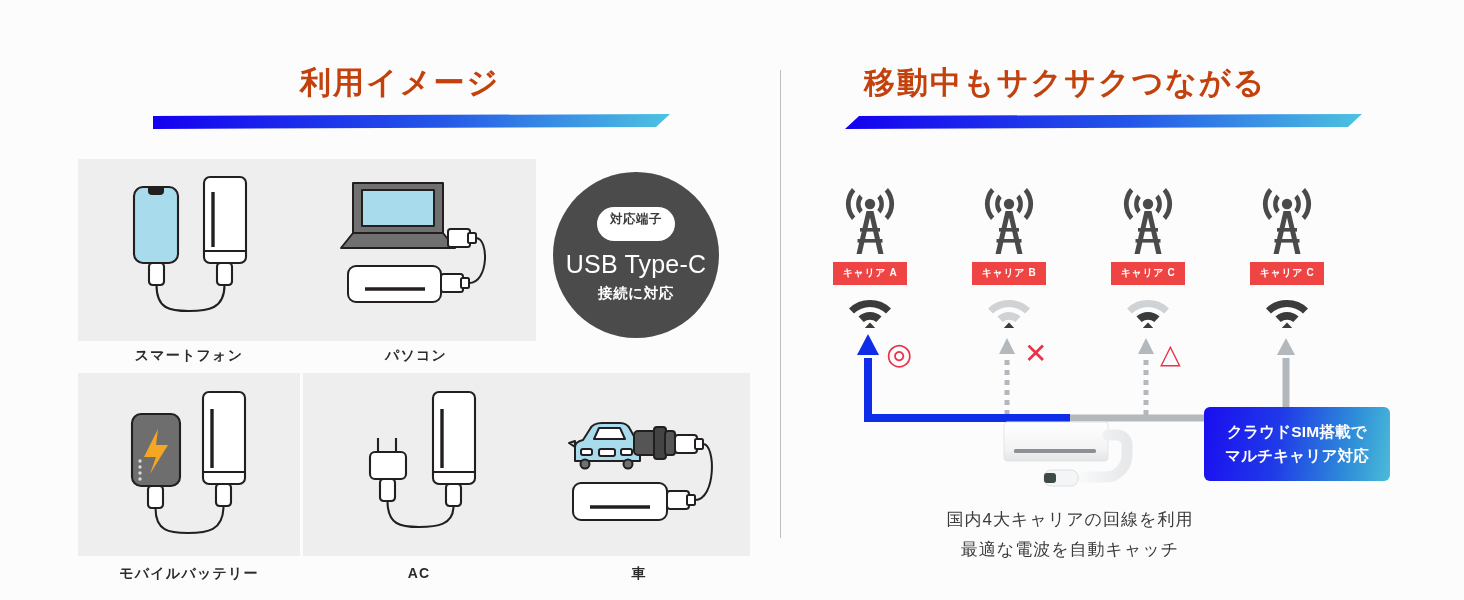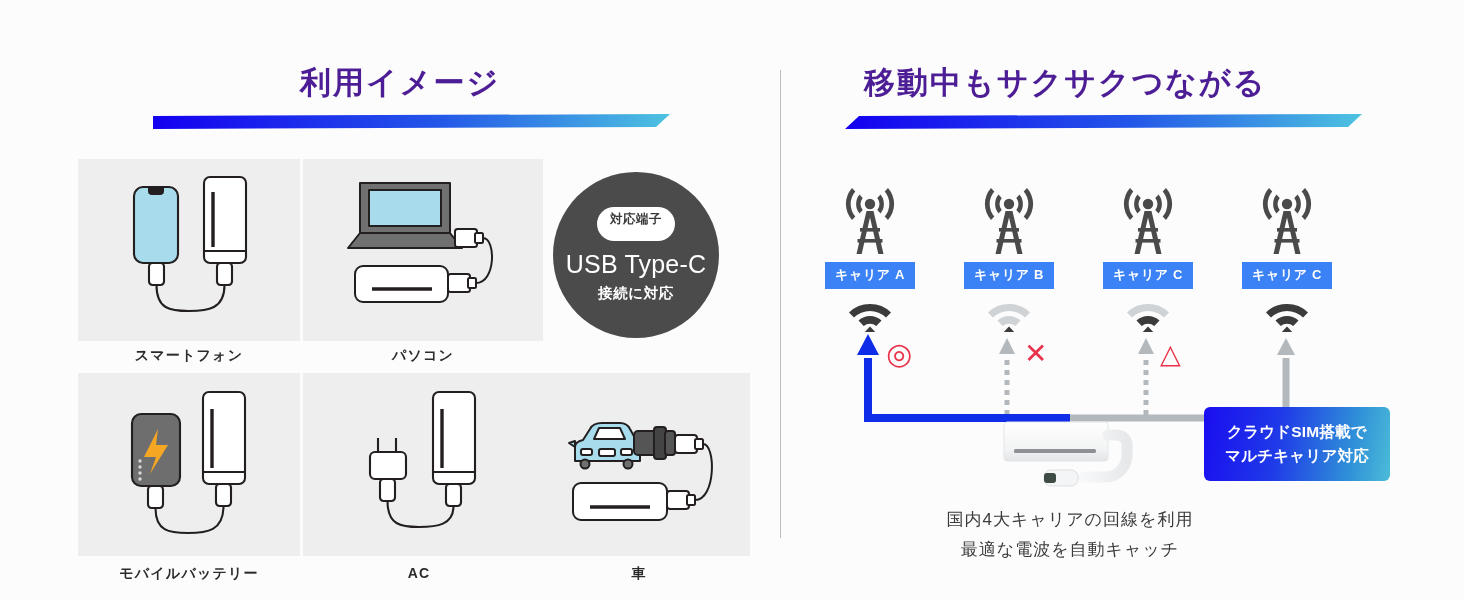"利用イメージ" .panel-title { color: #4c1d95 -> #c2410c }
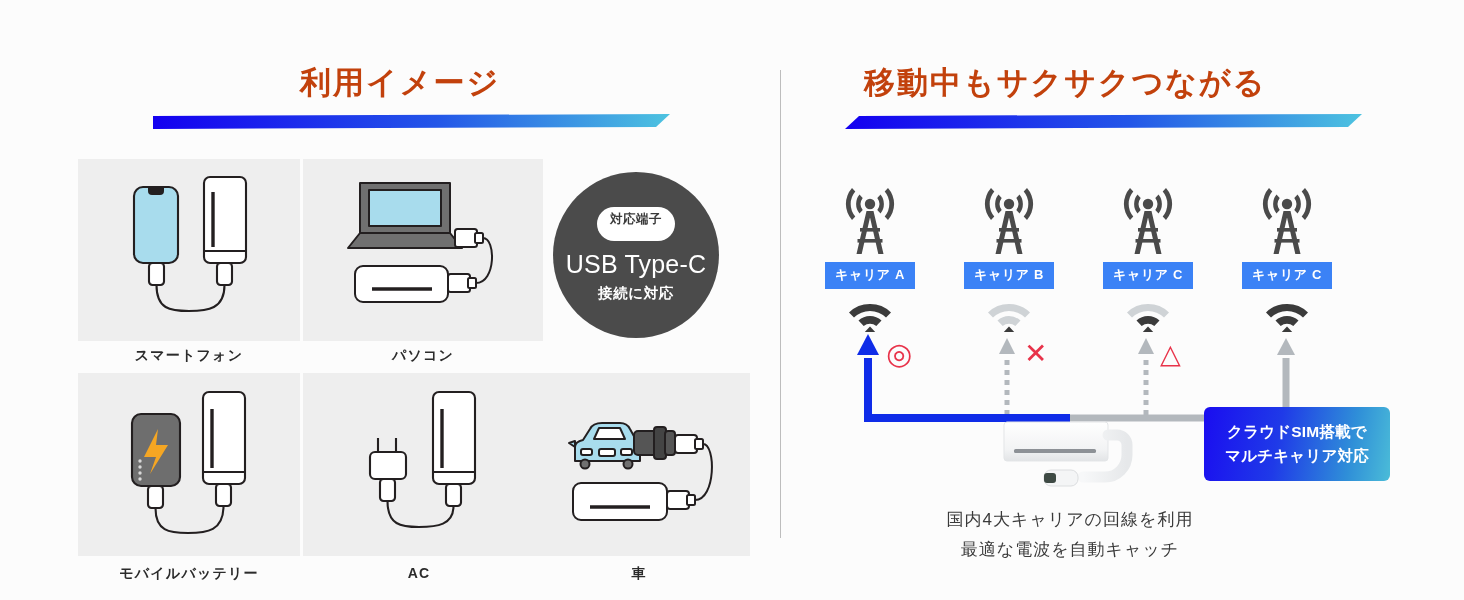"キャリア A" .carrier-tag { background: #3b82f6 -> #ef4444; font-size: 13px -> 10px }
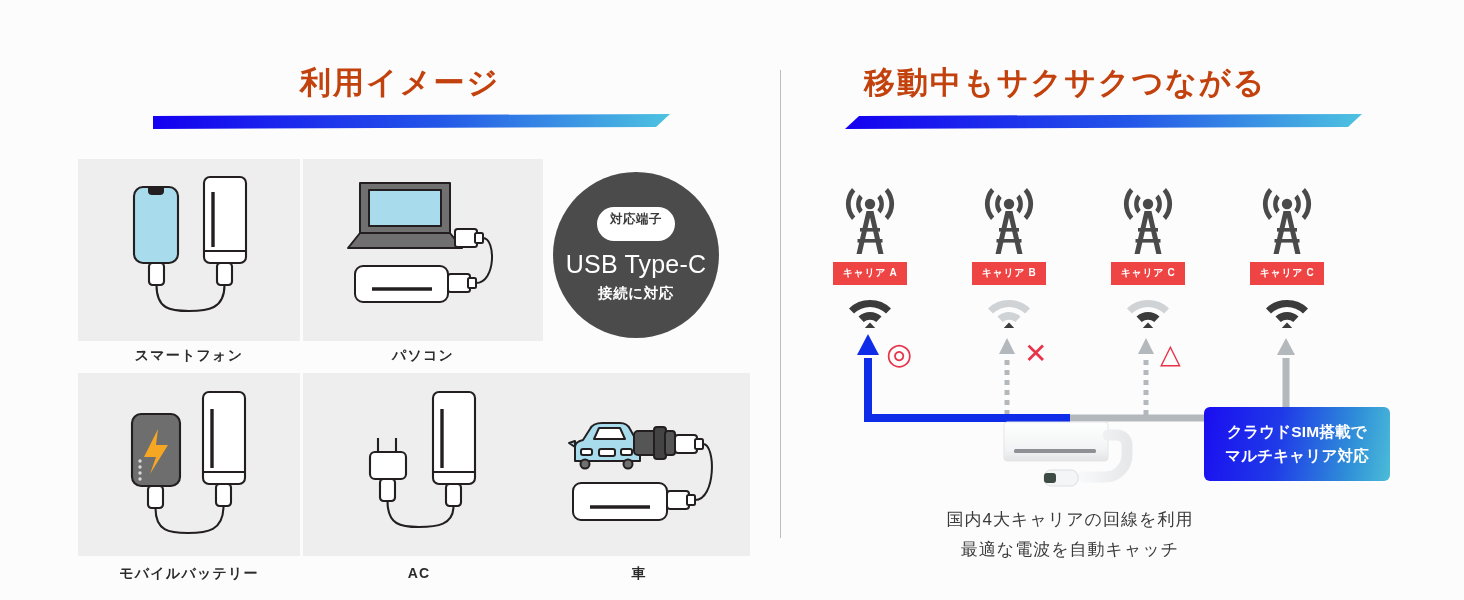"パソコン" div.cell { left: 303px -> 296px }
